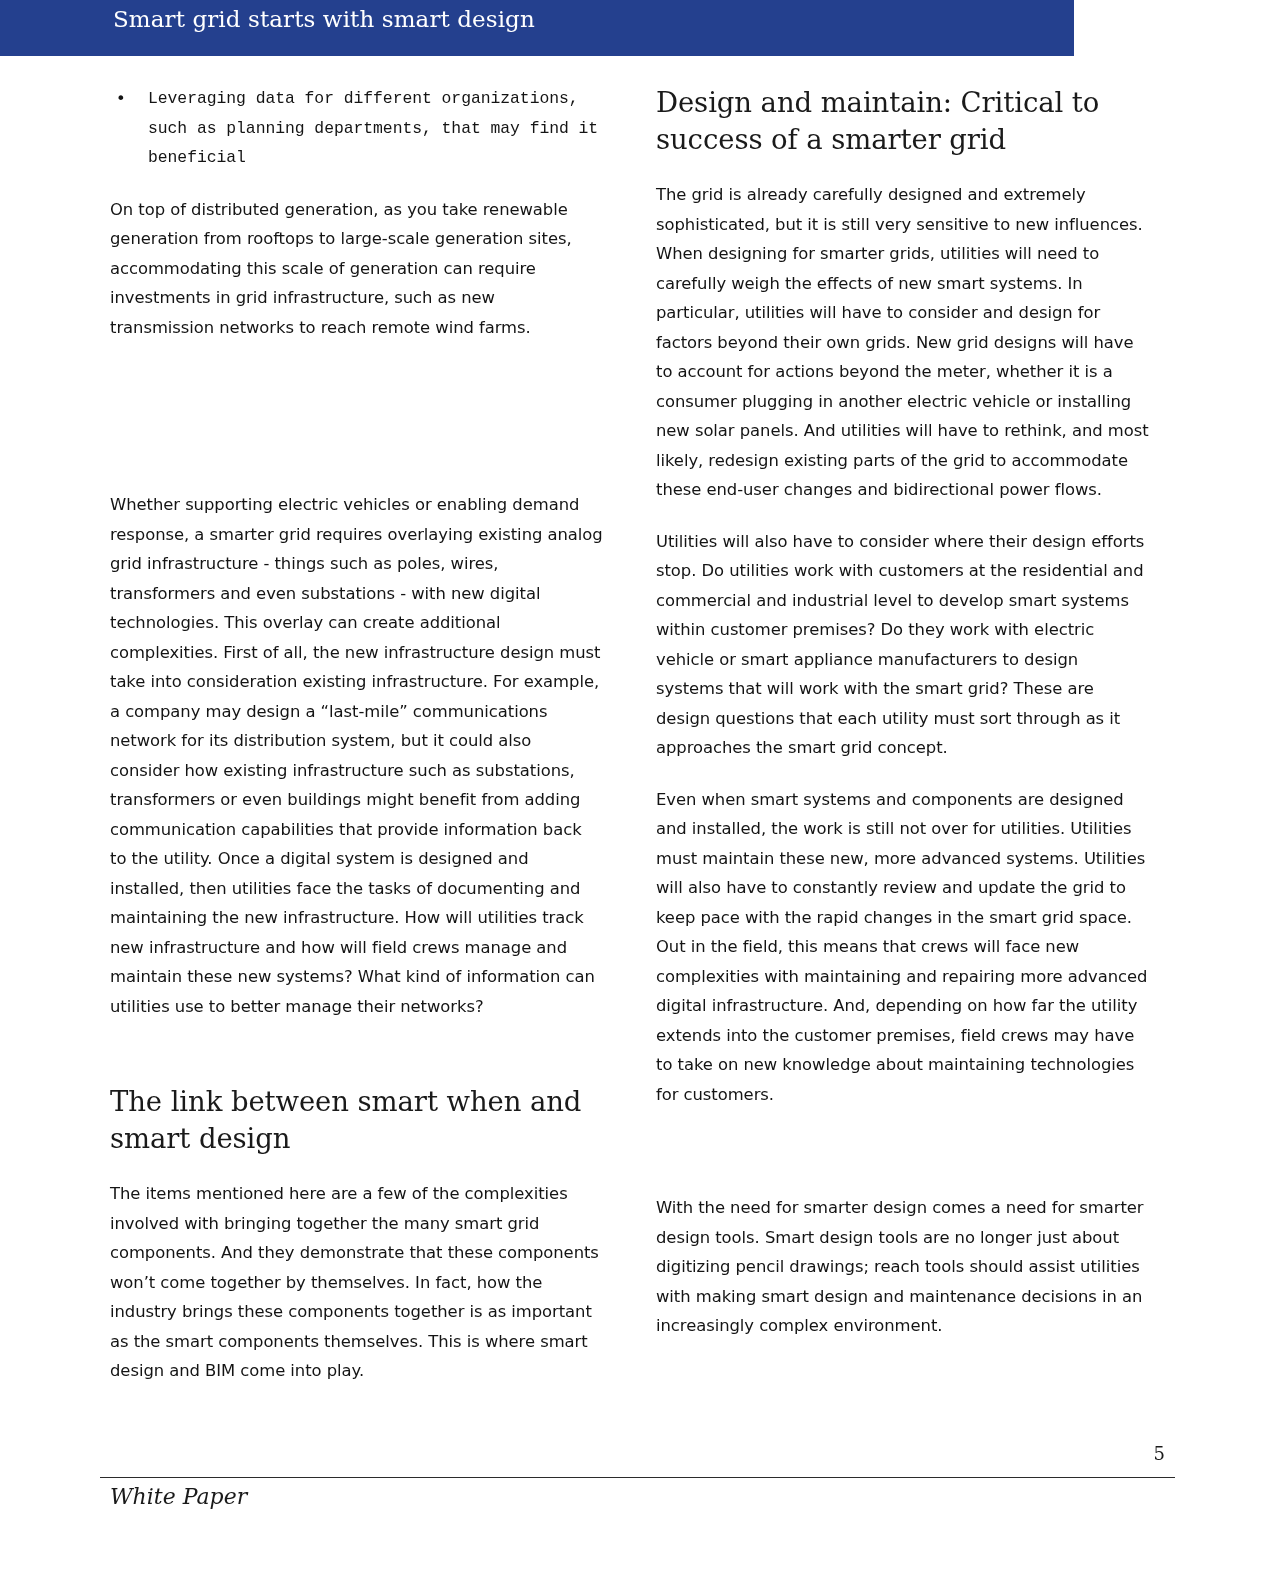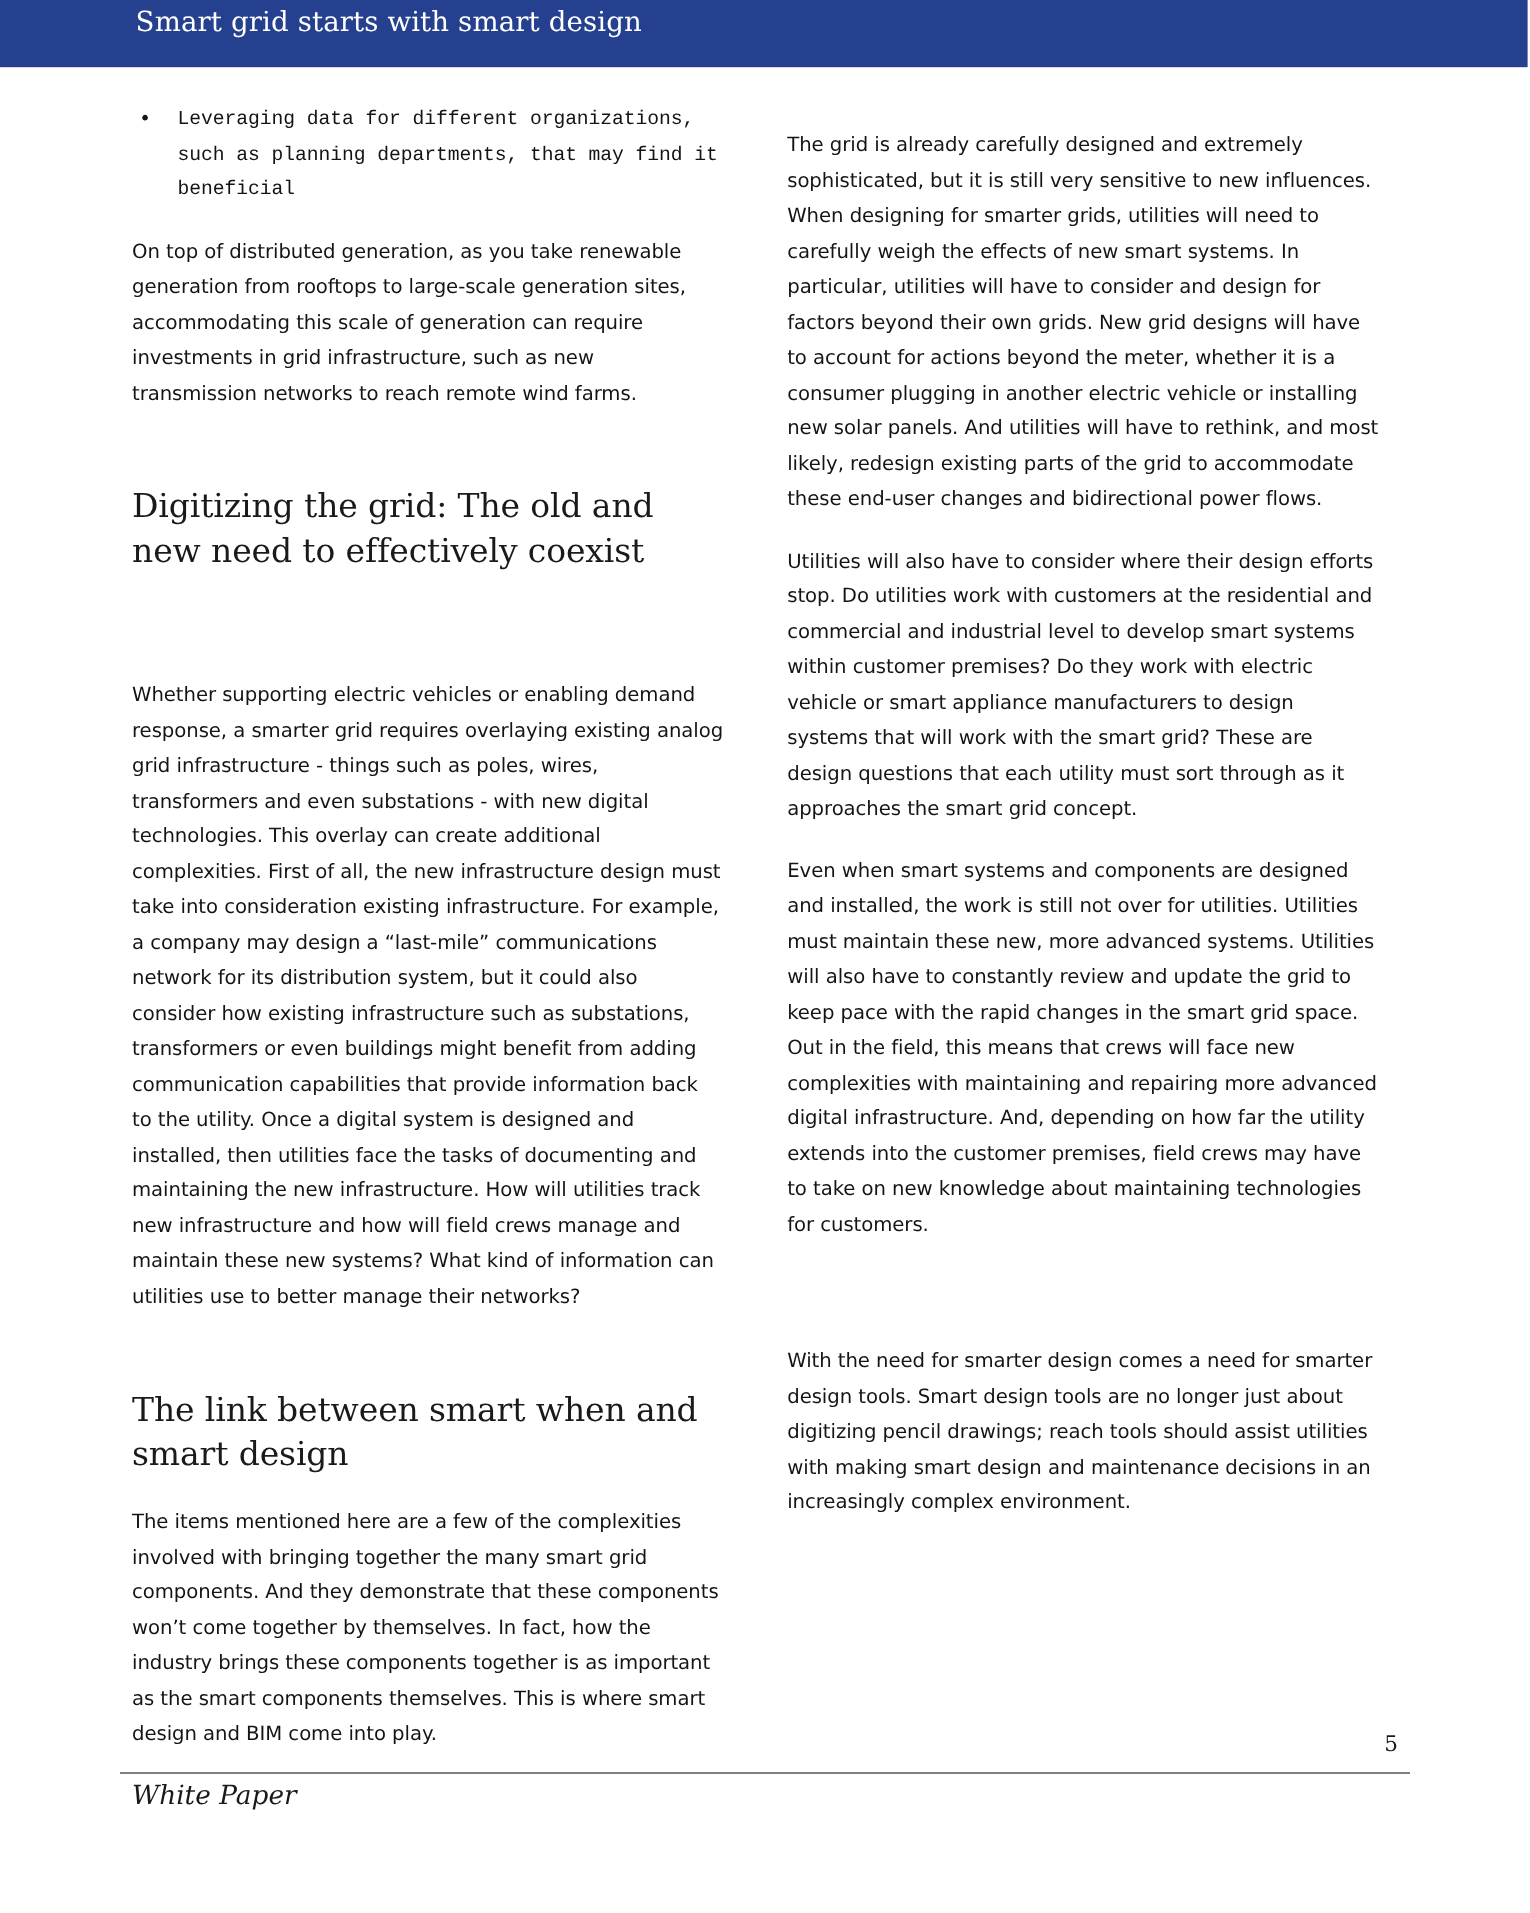"Smart grid starts with smart" .header-banner { width: 1273px -> 1074px }
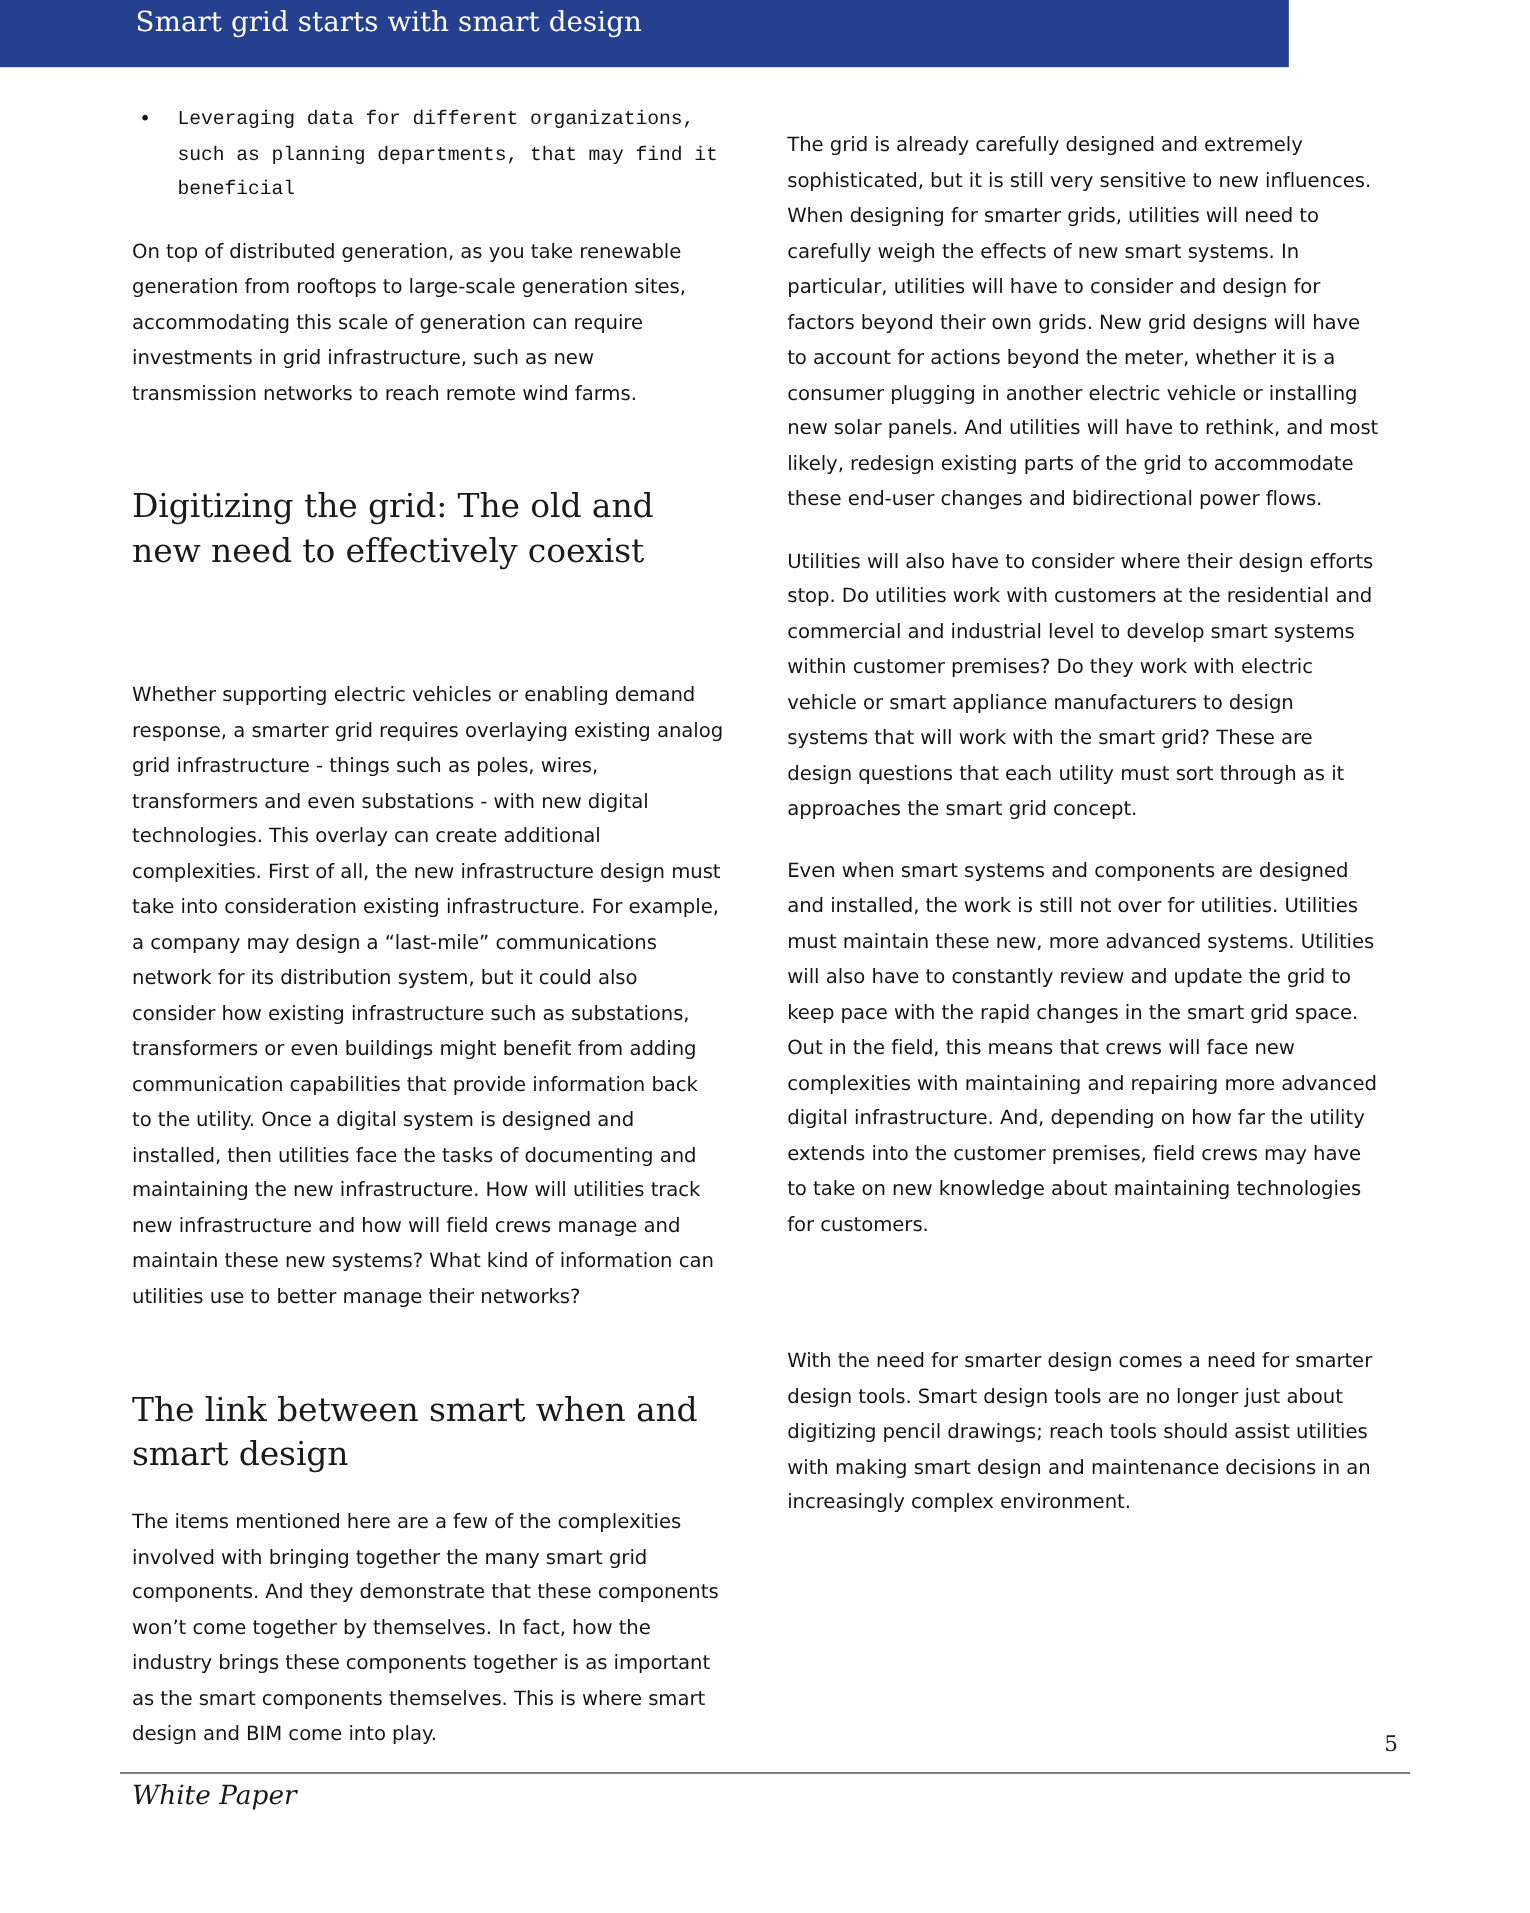"Design and maintain: Critical to" h2.heading { html: none -> <h2>Design and maintain: Critical to success of a smarter grid</h2> }
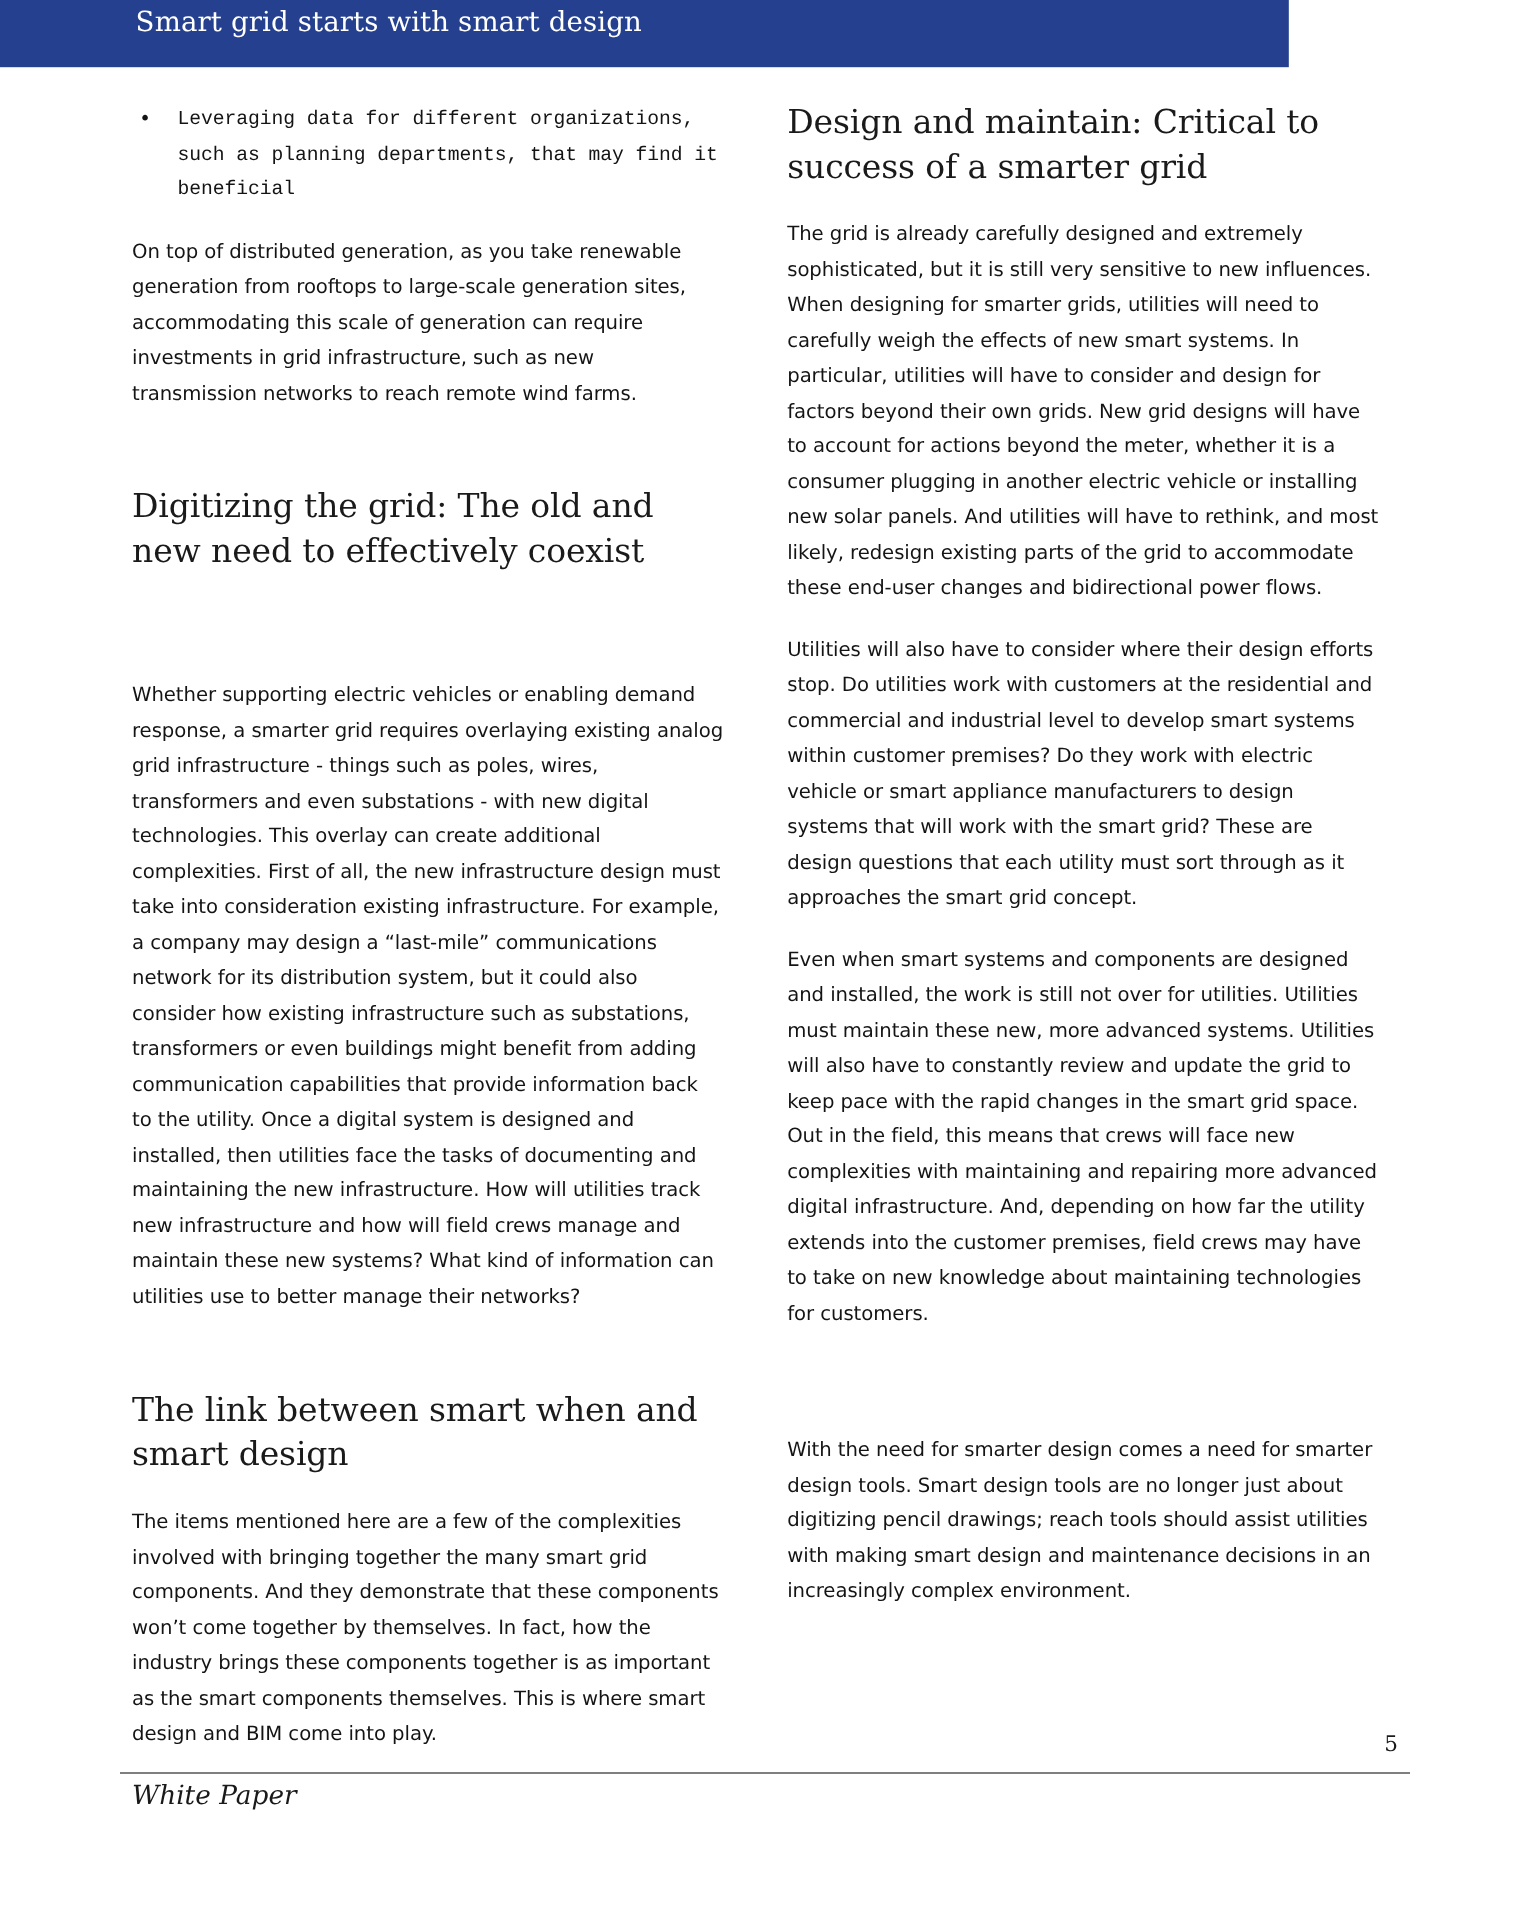"Digitizing the grid: The old" h2.heading { html: <h2>Digitizing the grid: The old and new need to effectively coexist</h2> -> none }
